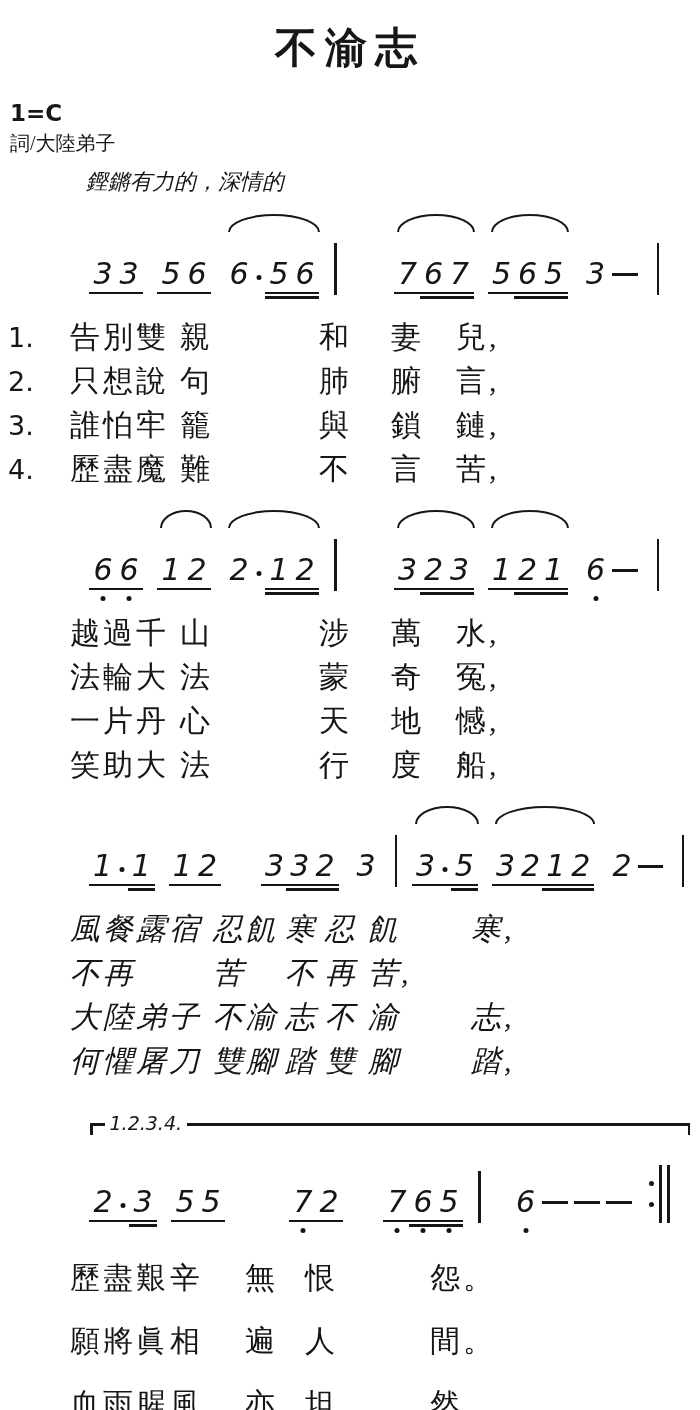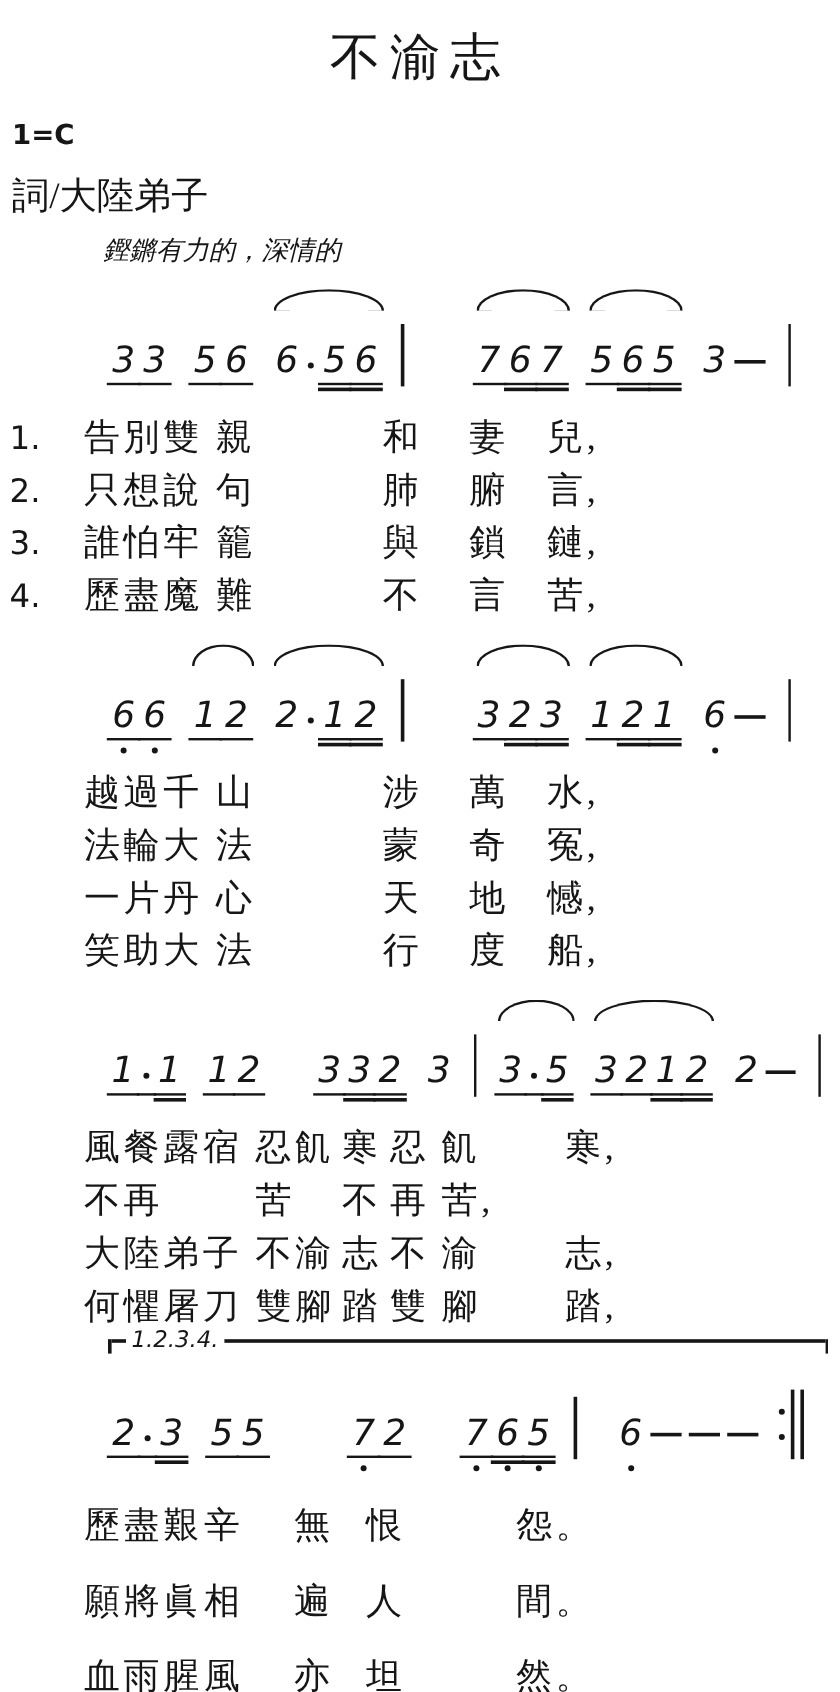"不渝志" h1 { font-weight: 400 -> 700 }
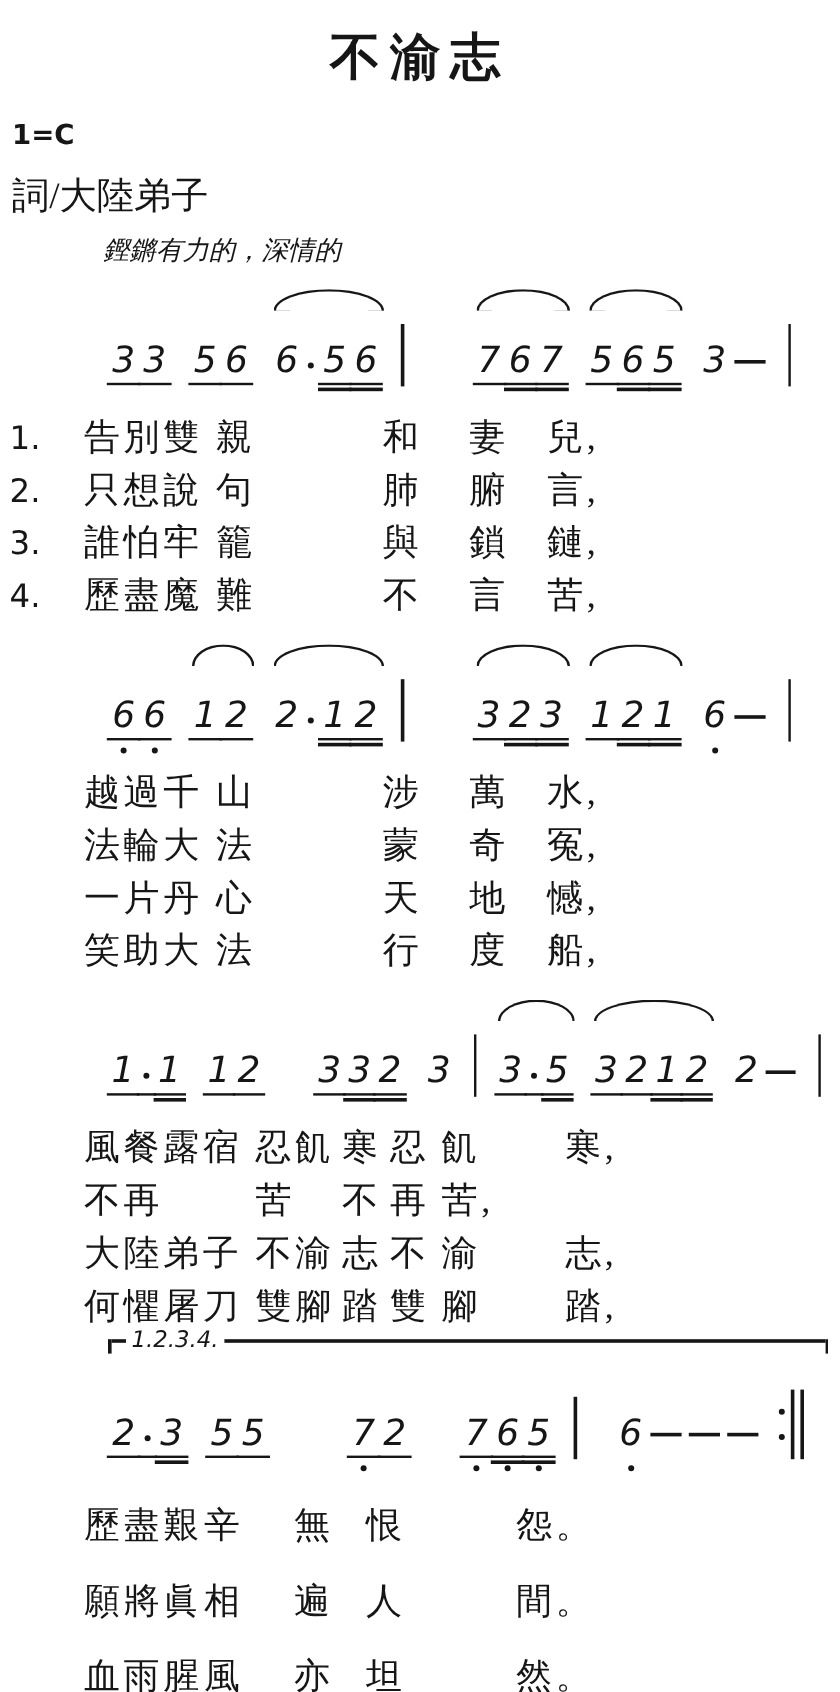"詞/大陸弟子" .credit { font-size: 31px -> 20px; margin: 16px 0 0 10px -> 4px 0 0 10px }
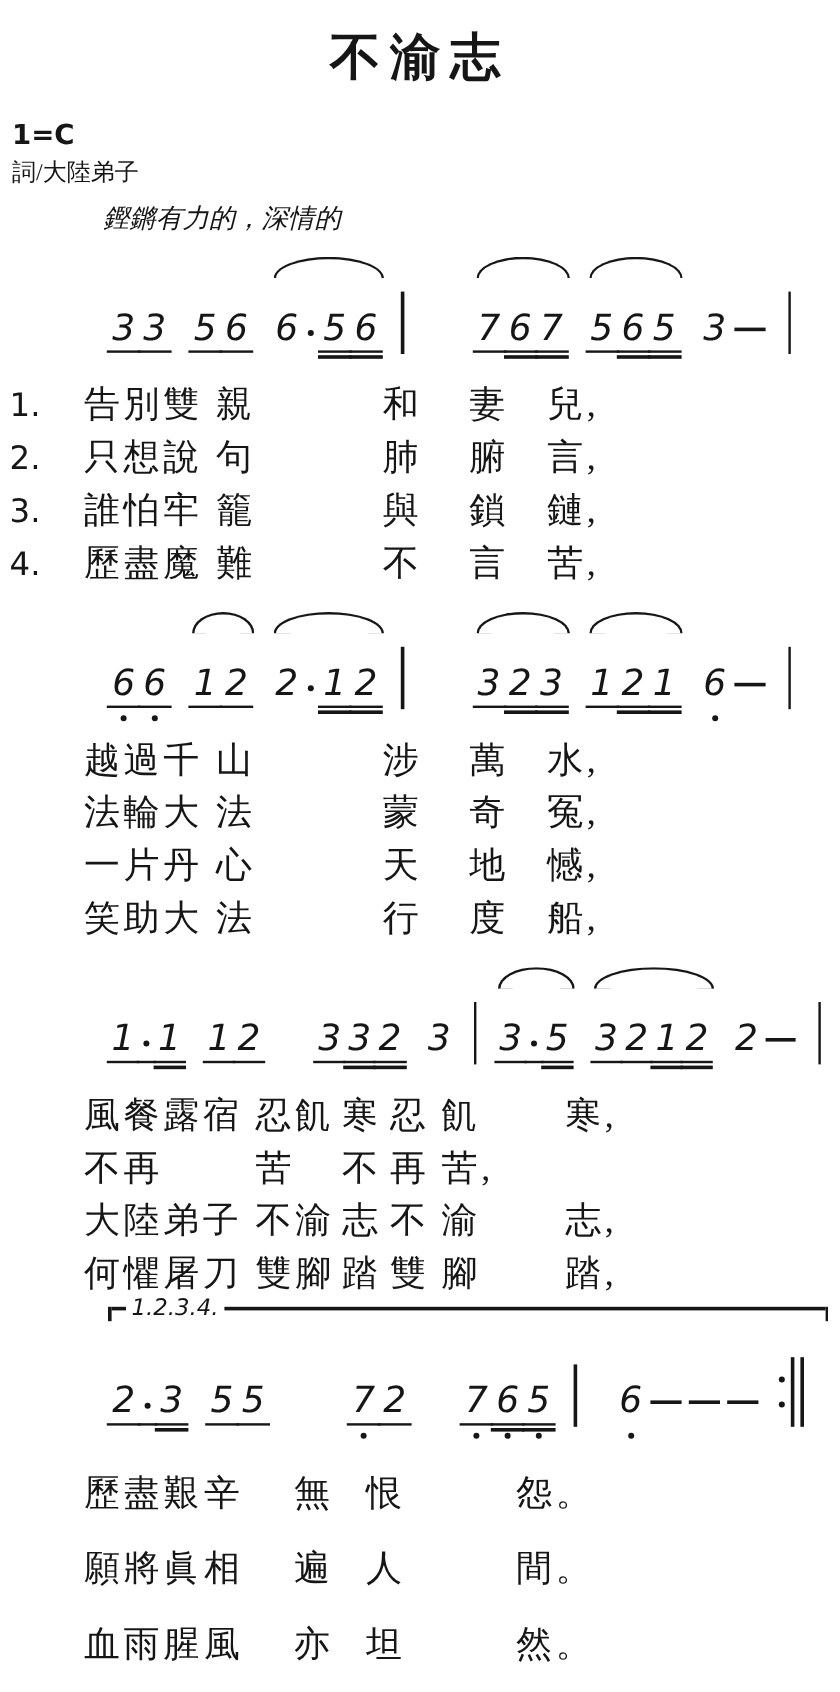"風餐露宿" .blockC .lrow { font-style: none -> italic }
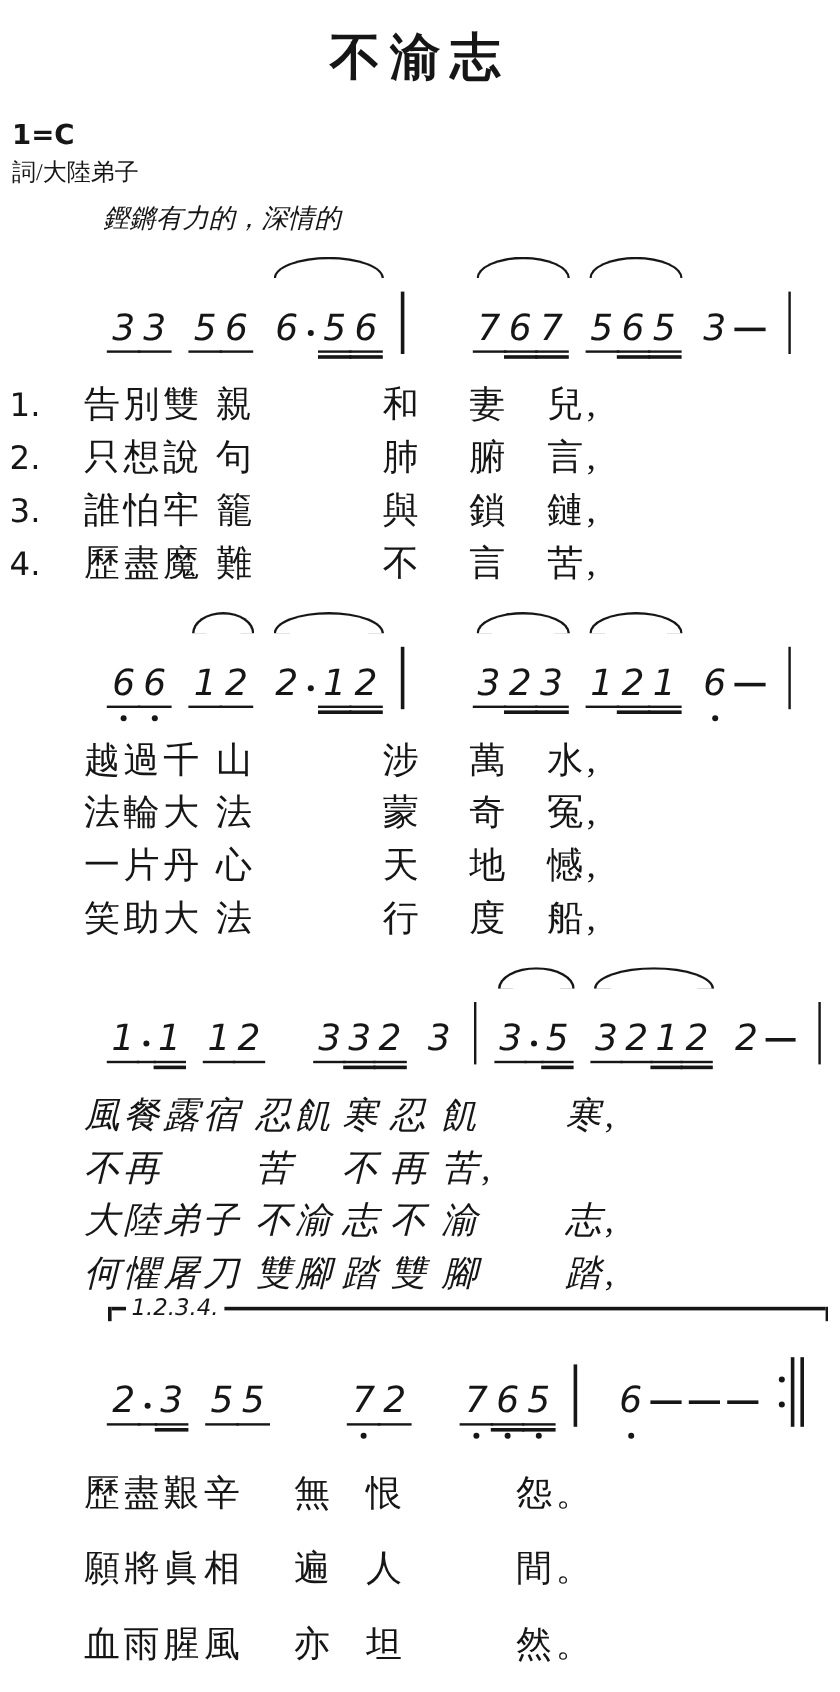"1.2.3.4." .bracket { margin-top: 4px -> 38px }
